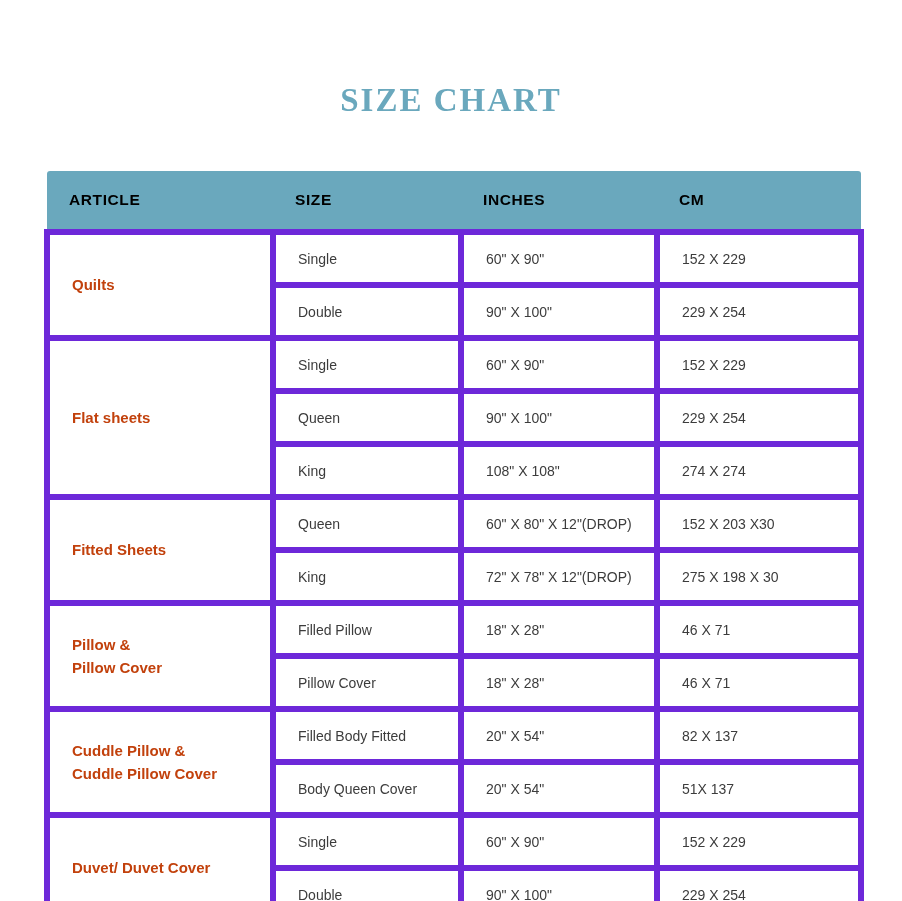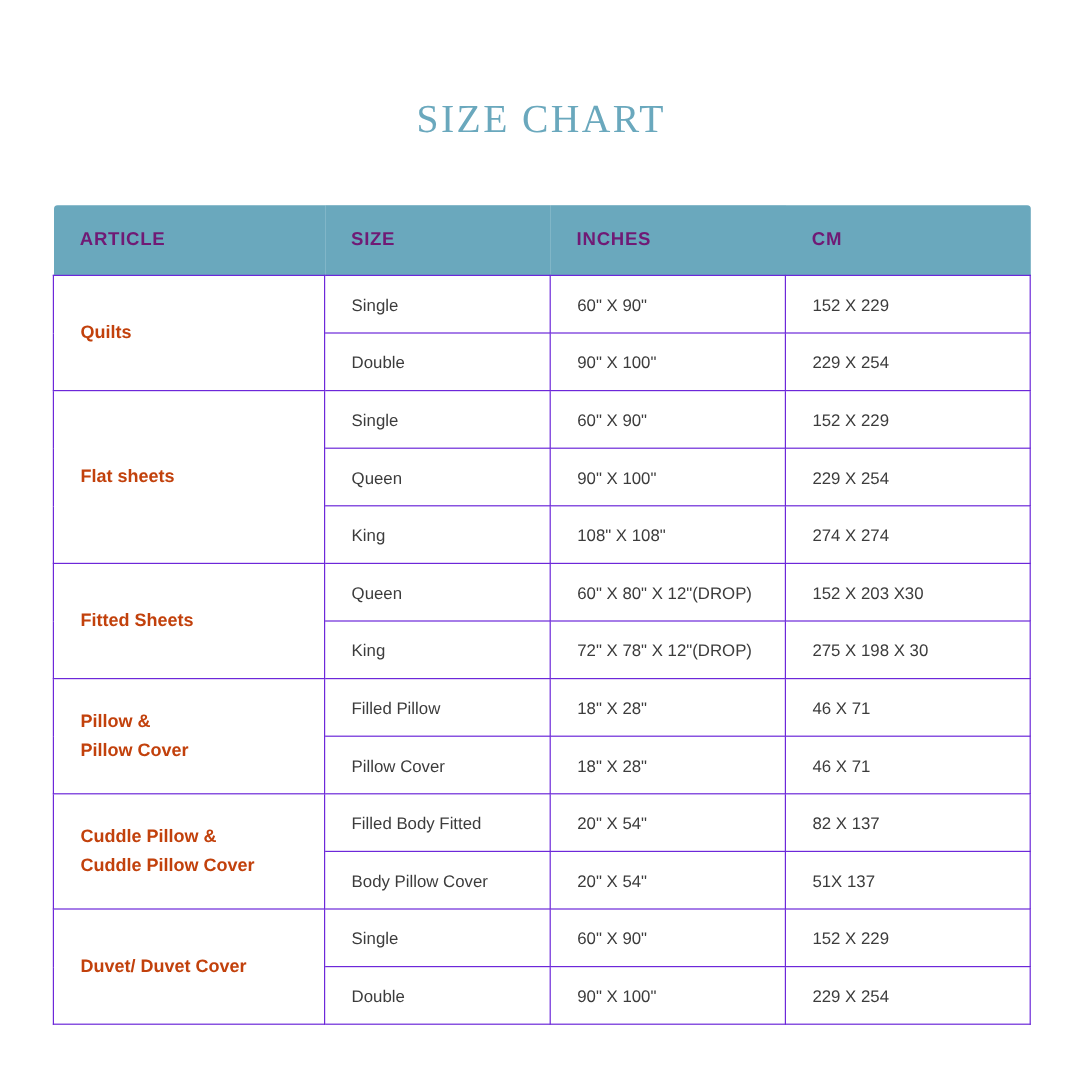"SIZE CHART" .title { font-weight: 400 -> 700 }
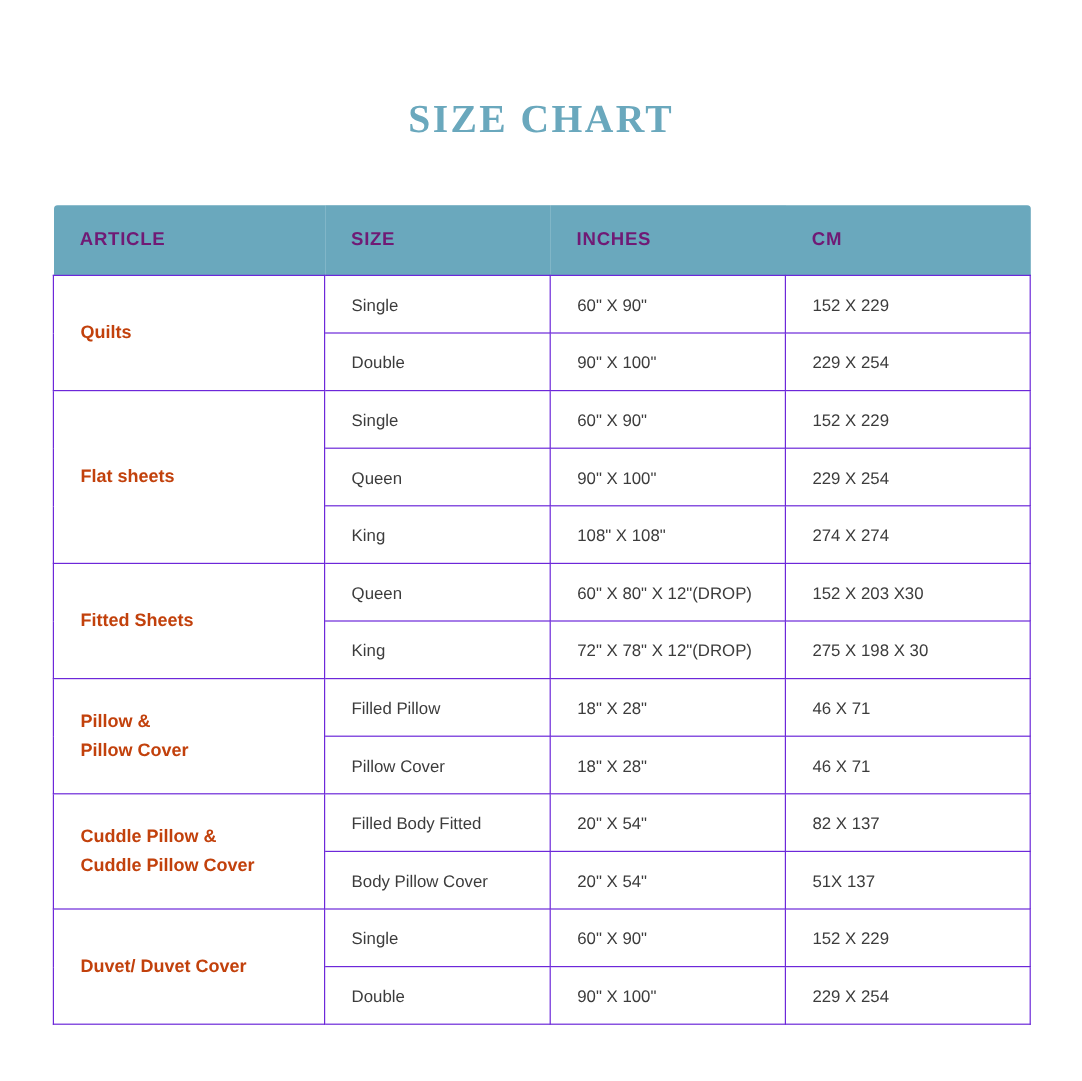"ARTICLE" thead th { color: #701a75 -> #000000 }
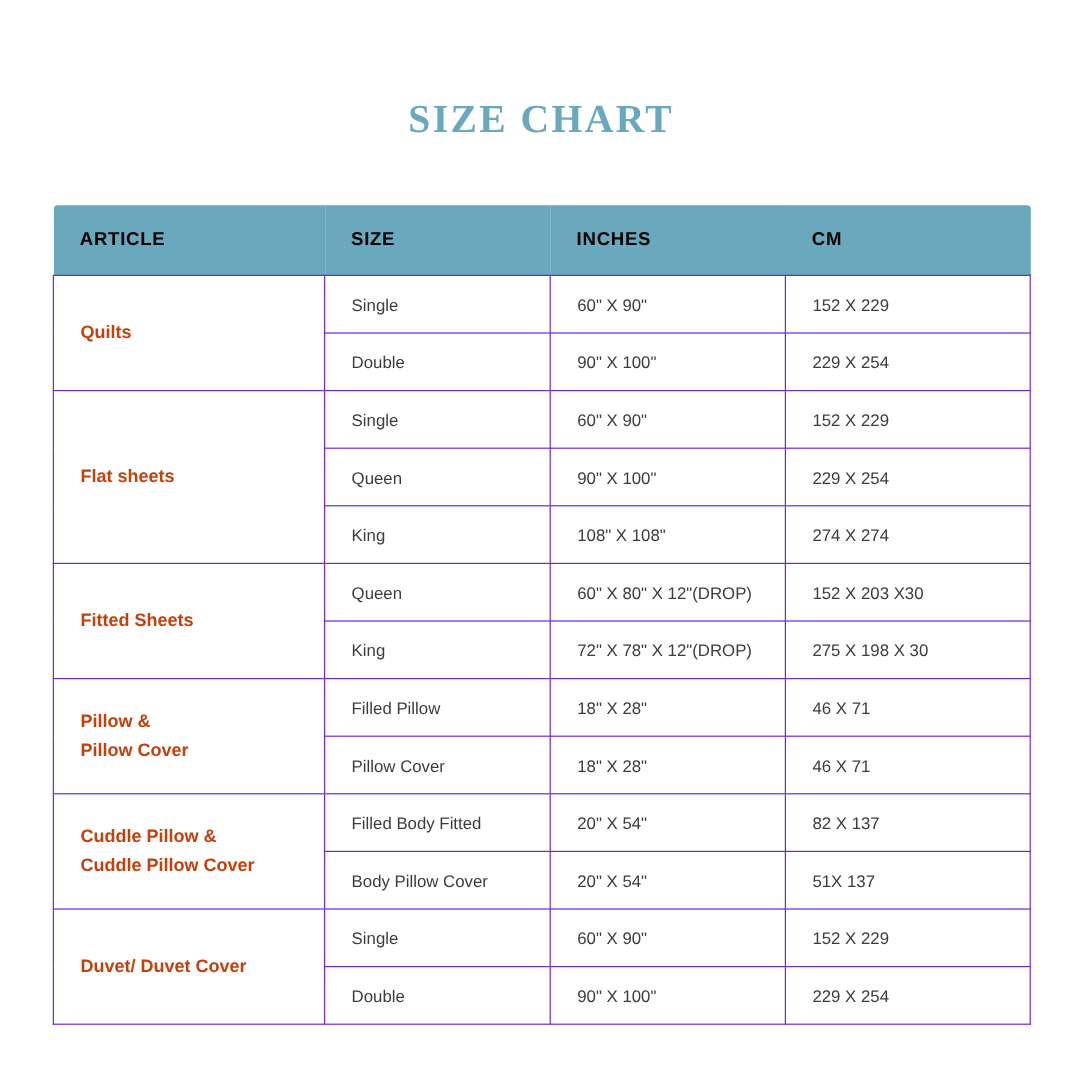"Single" tbody td { border: 1px solid #6d28d9 -> 6px solid #6d28d9 }
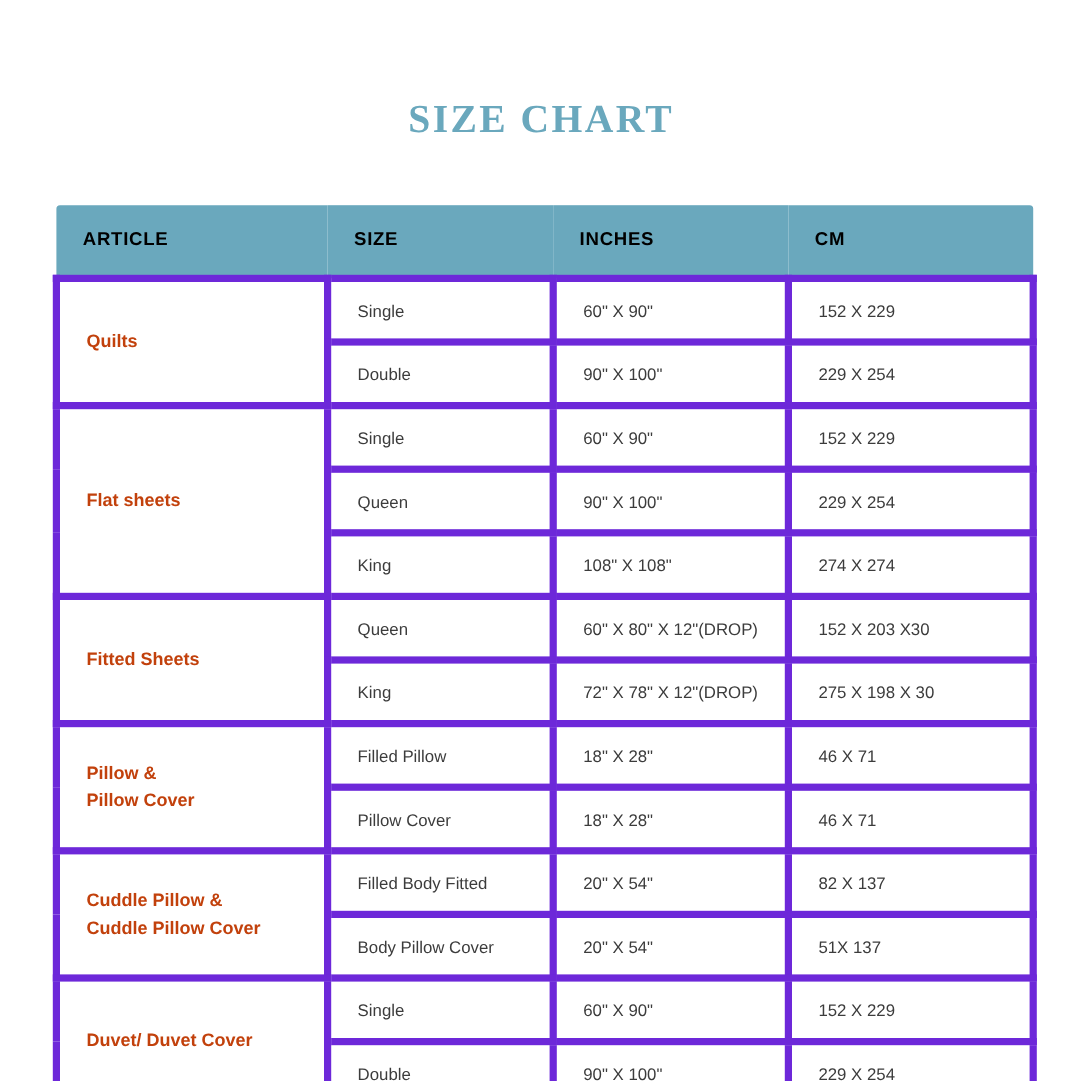"Body Pillow Cover" td { text: Pillow -> Queen }
